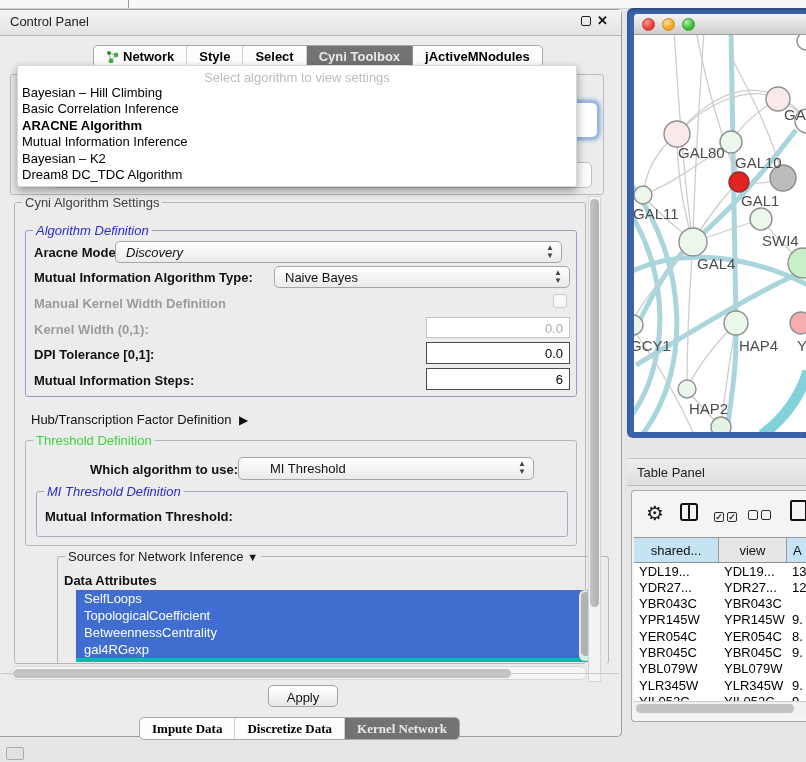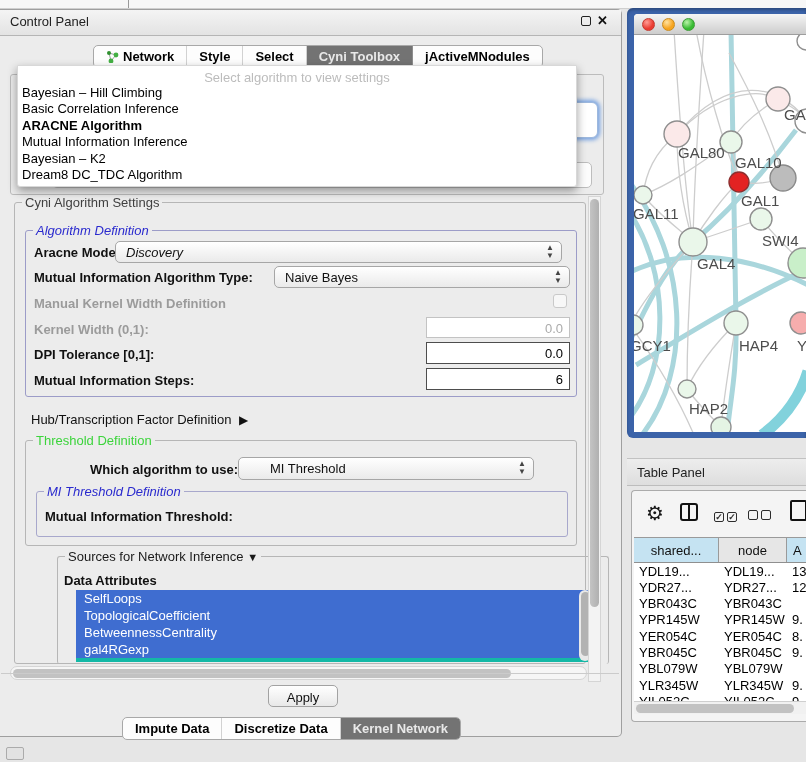"node" div.th { text: node -> view }
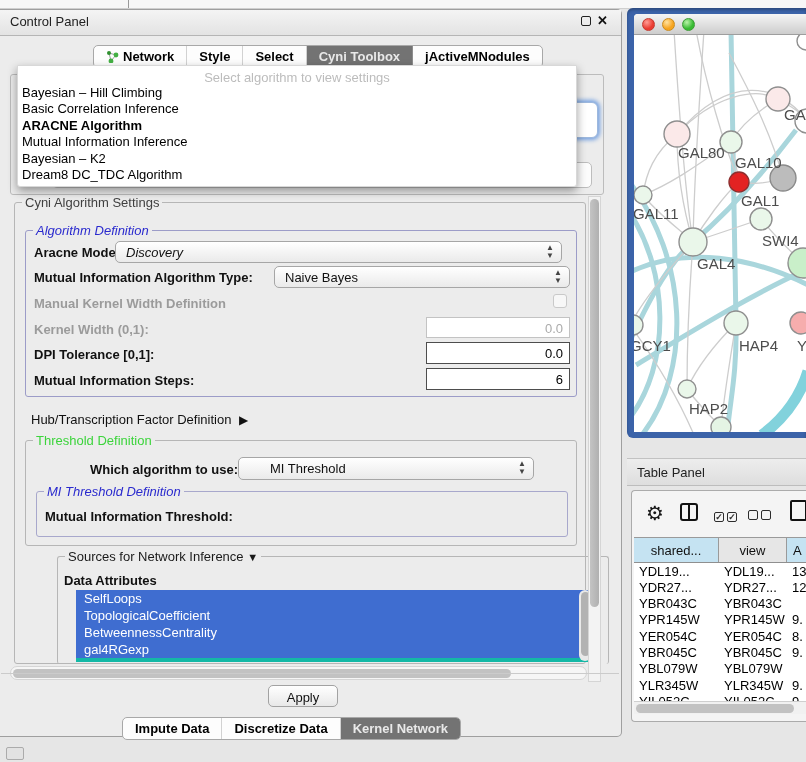"Impute Data" div.abs { font-family: none -> Liberation Serif, serif; left: 122px -> 139px }
